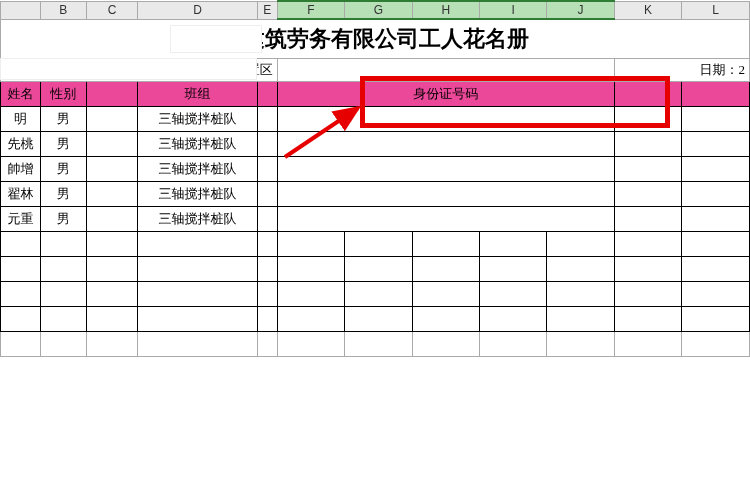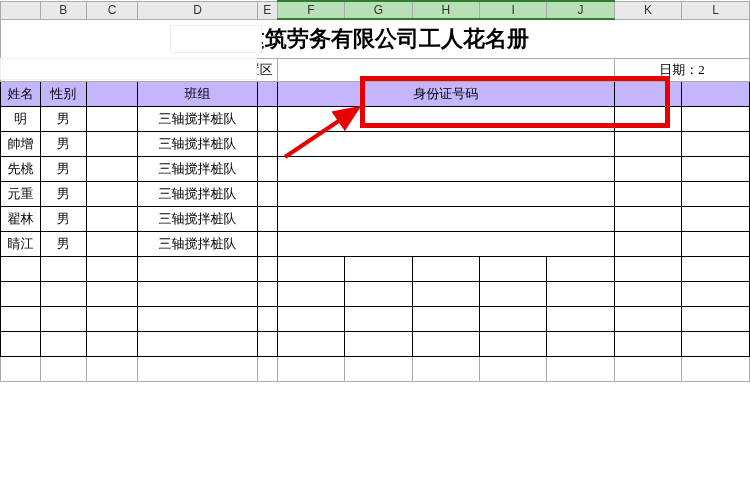"日期：2" td { text-align: center -> right }
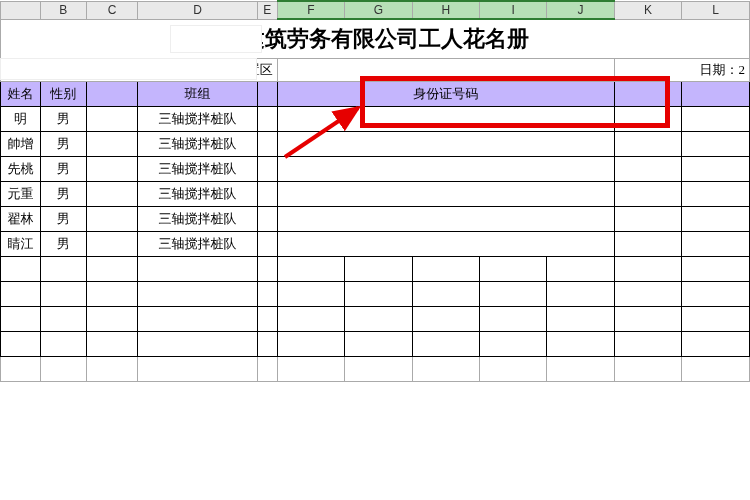"姓名" .hdr-row td { background: #c4b5fd -> #ec4899 }
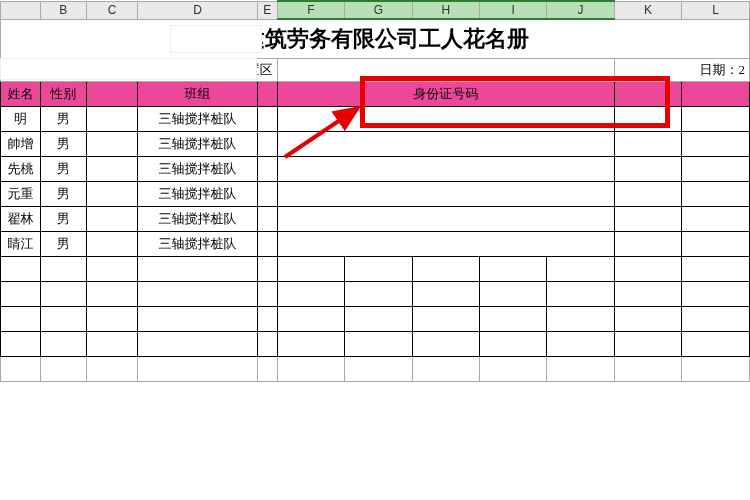"帥增" tr.data-row { order: before "先桃" -> after "先桃" }
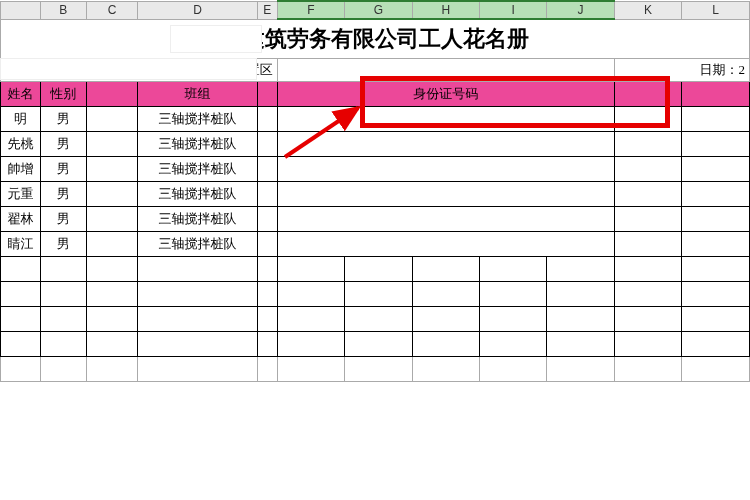"元重" tr.data-row { order: before "翟林" -> after "翟林" }
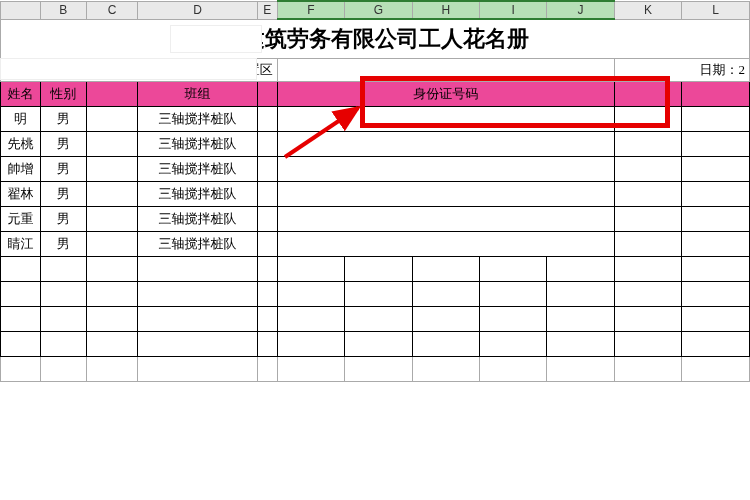"睛江" tr.data-row { html: <tr> <td>睛江</td> <td>男</td> <td></td> <td>三轴搅拌桩队</td> <td></td> <td></td> <td></td> <td></td> </tr> -> none }
